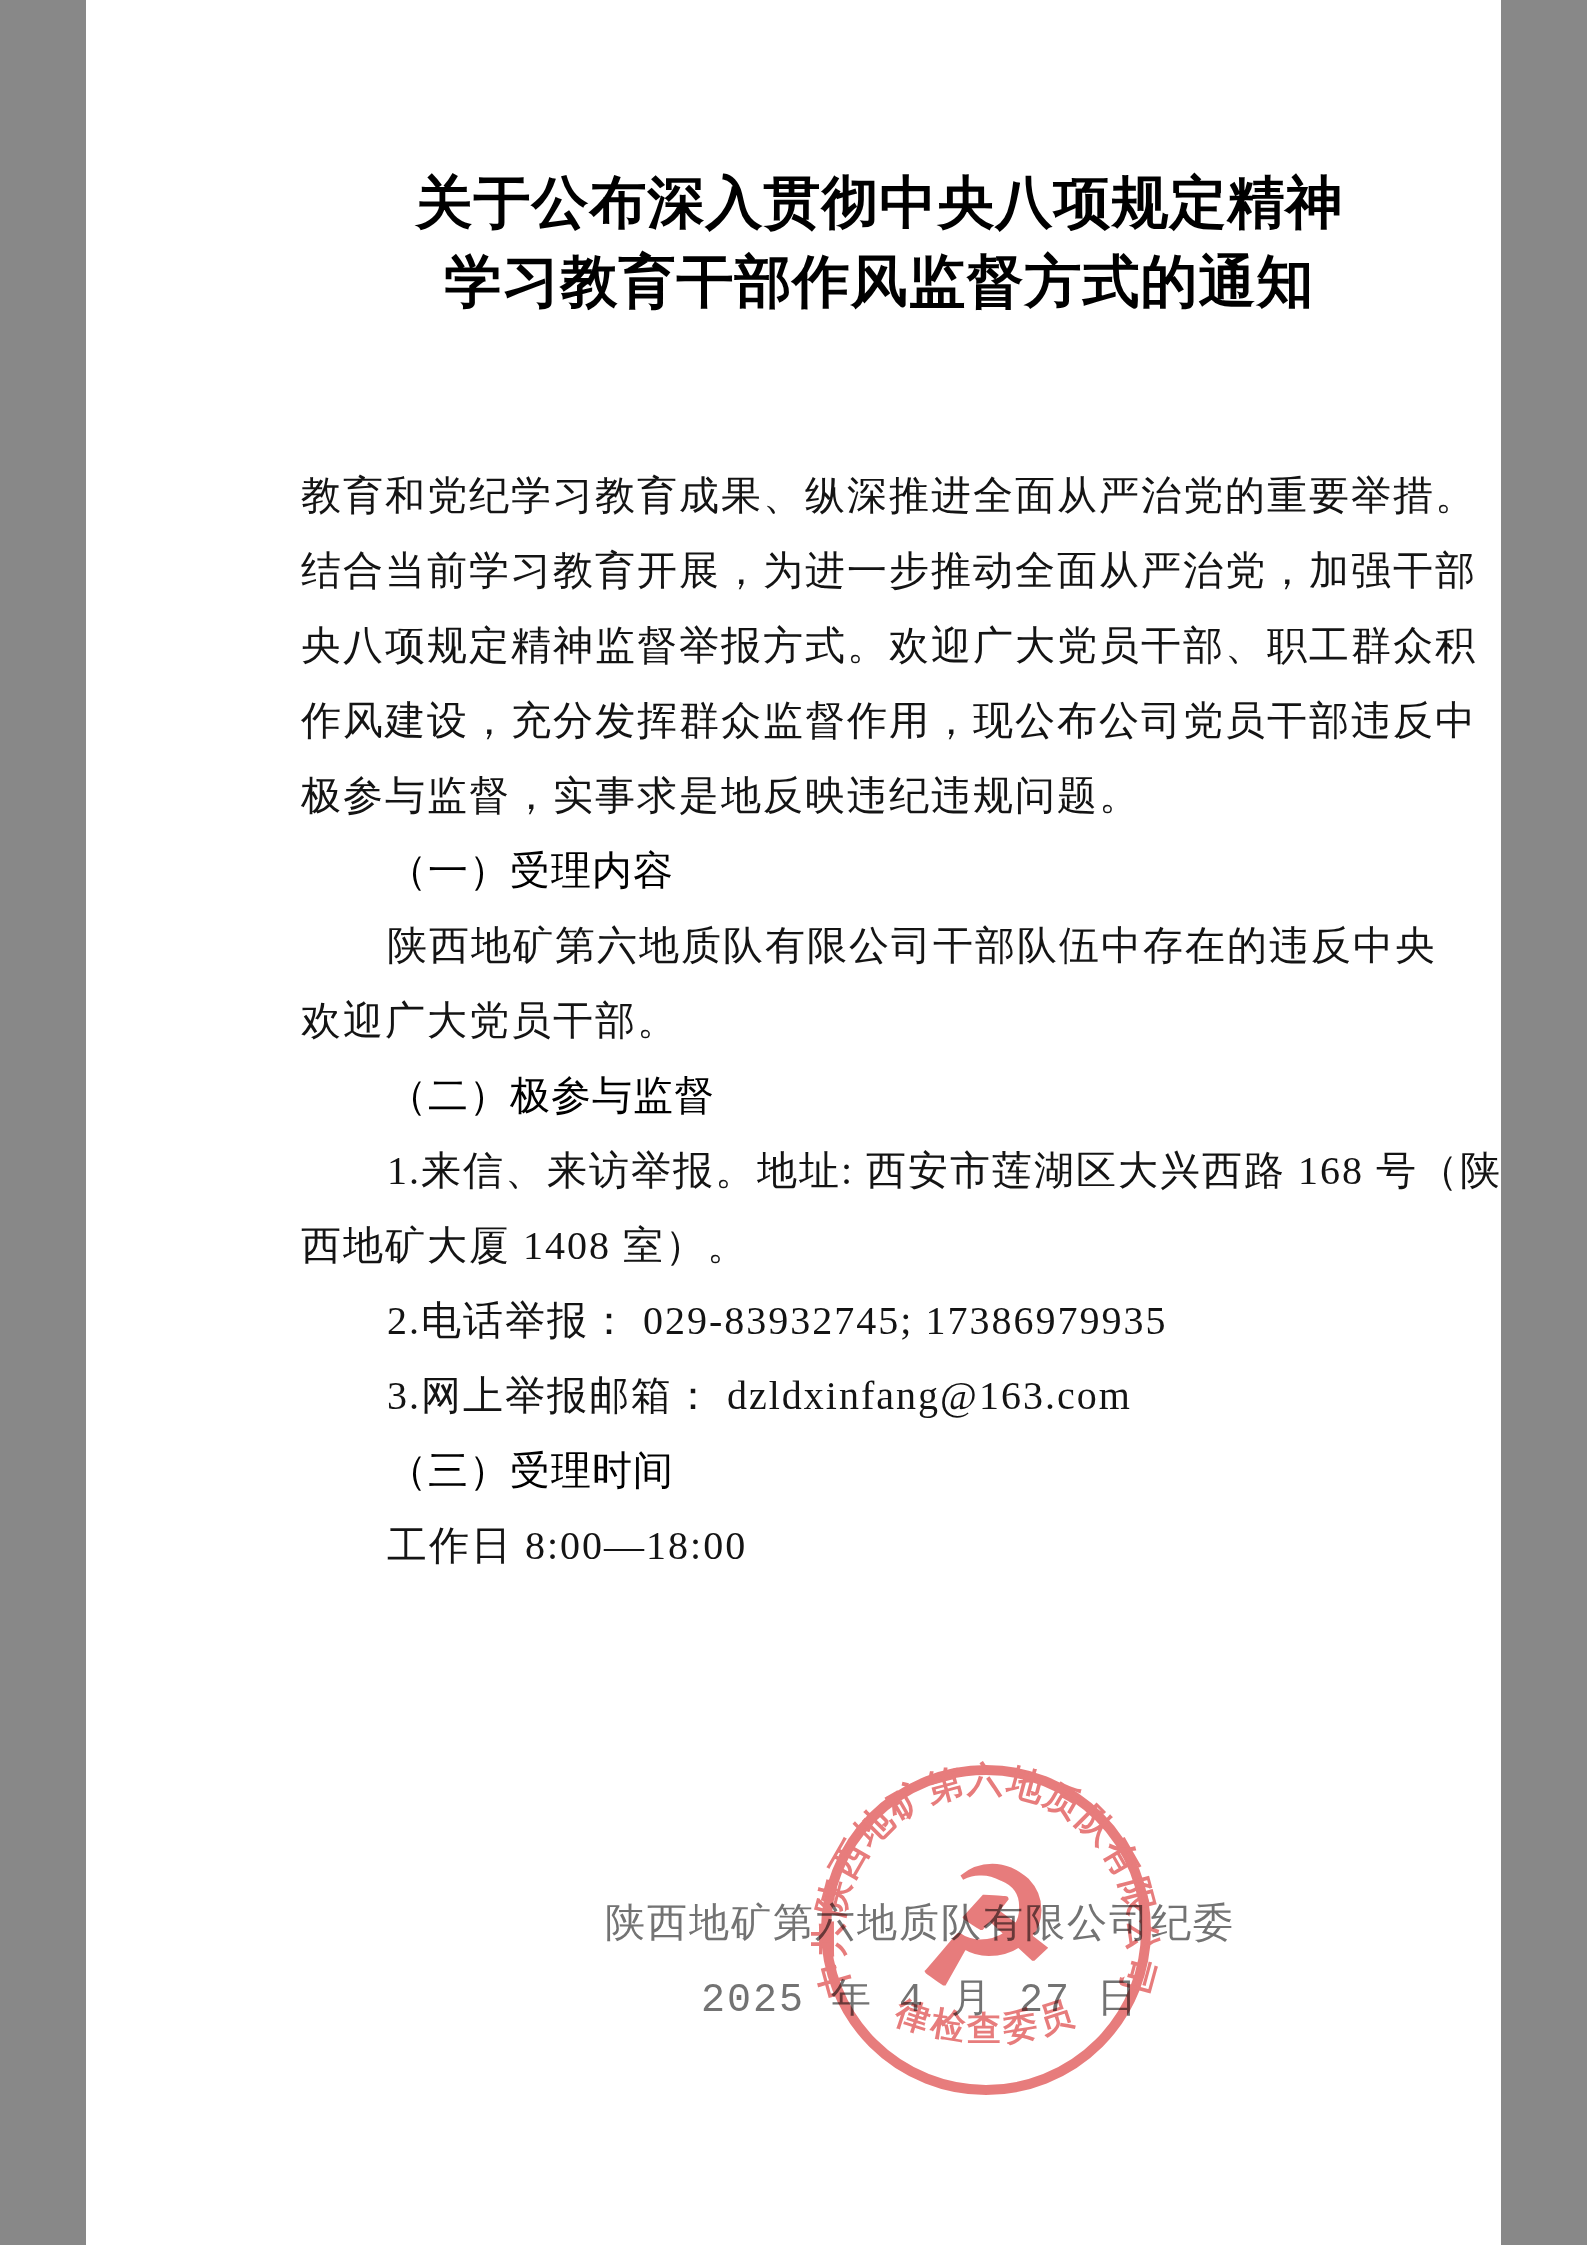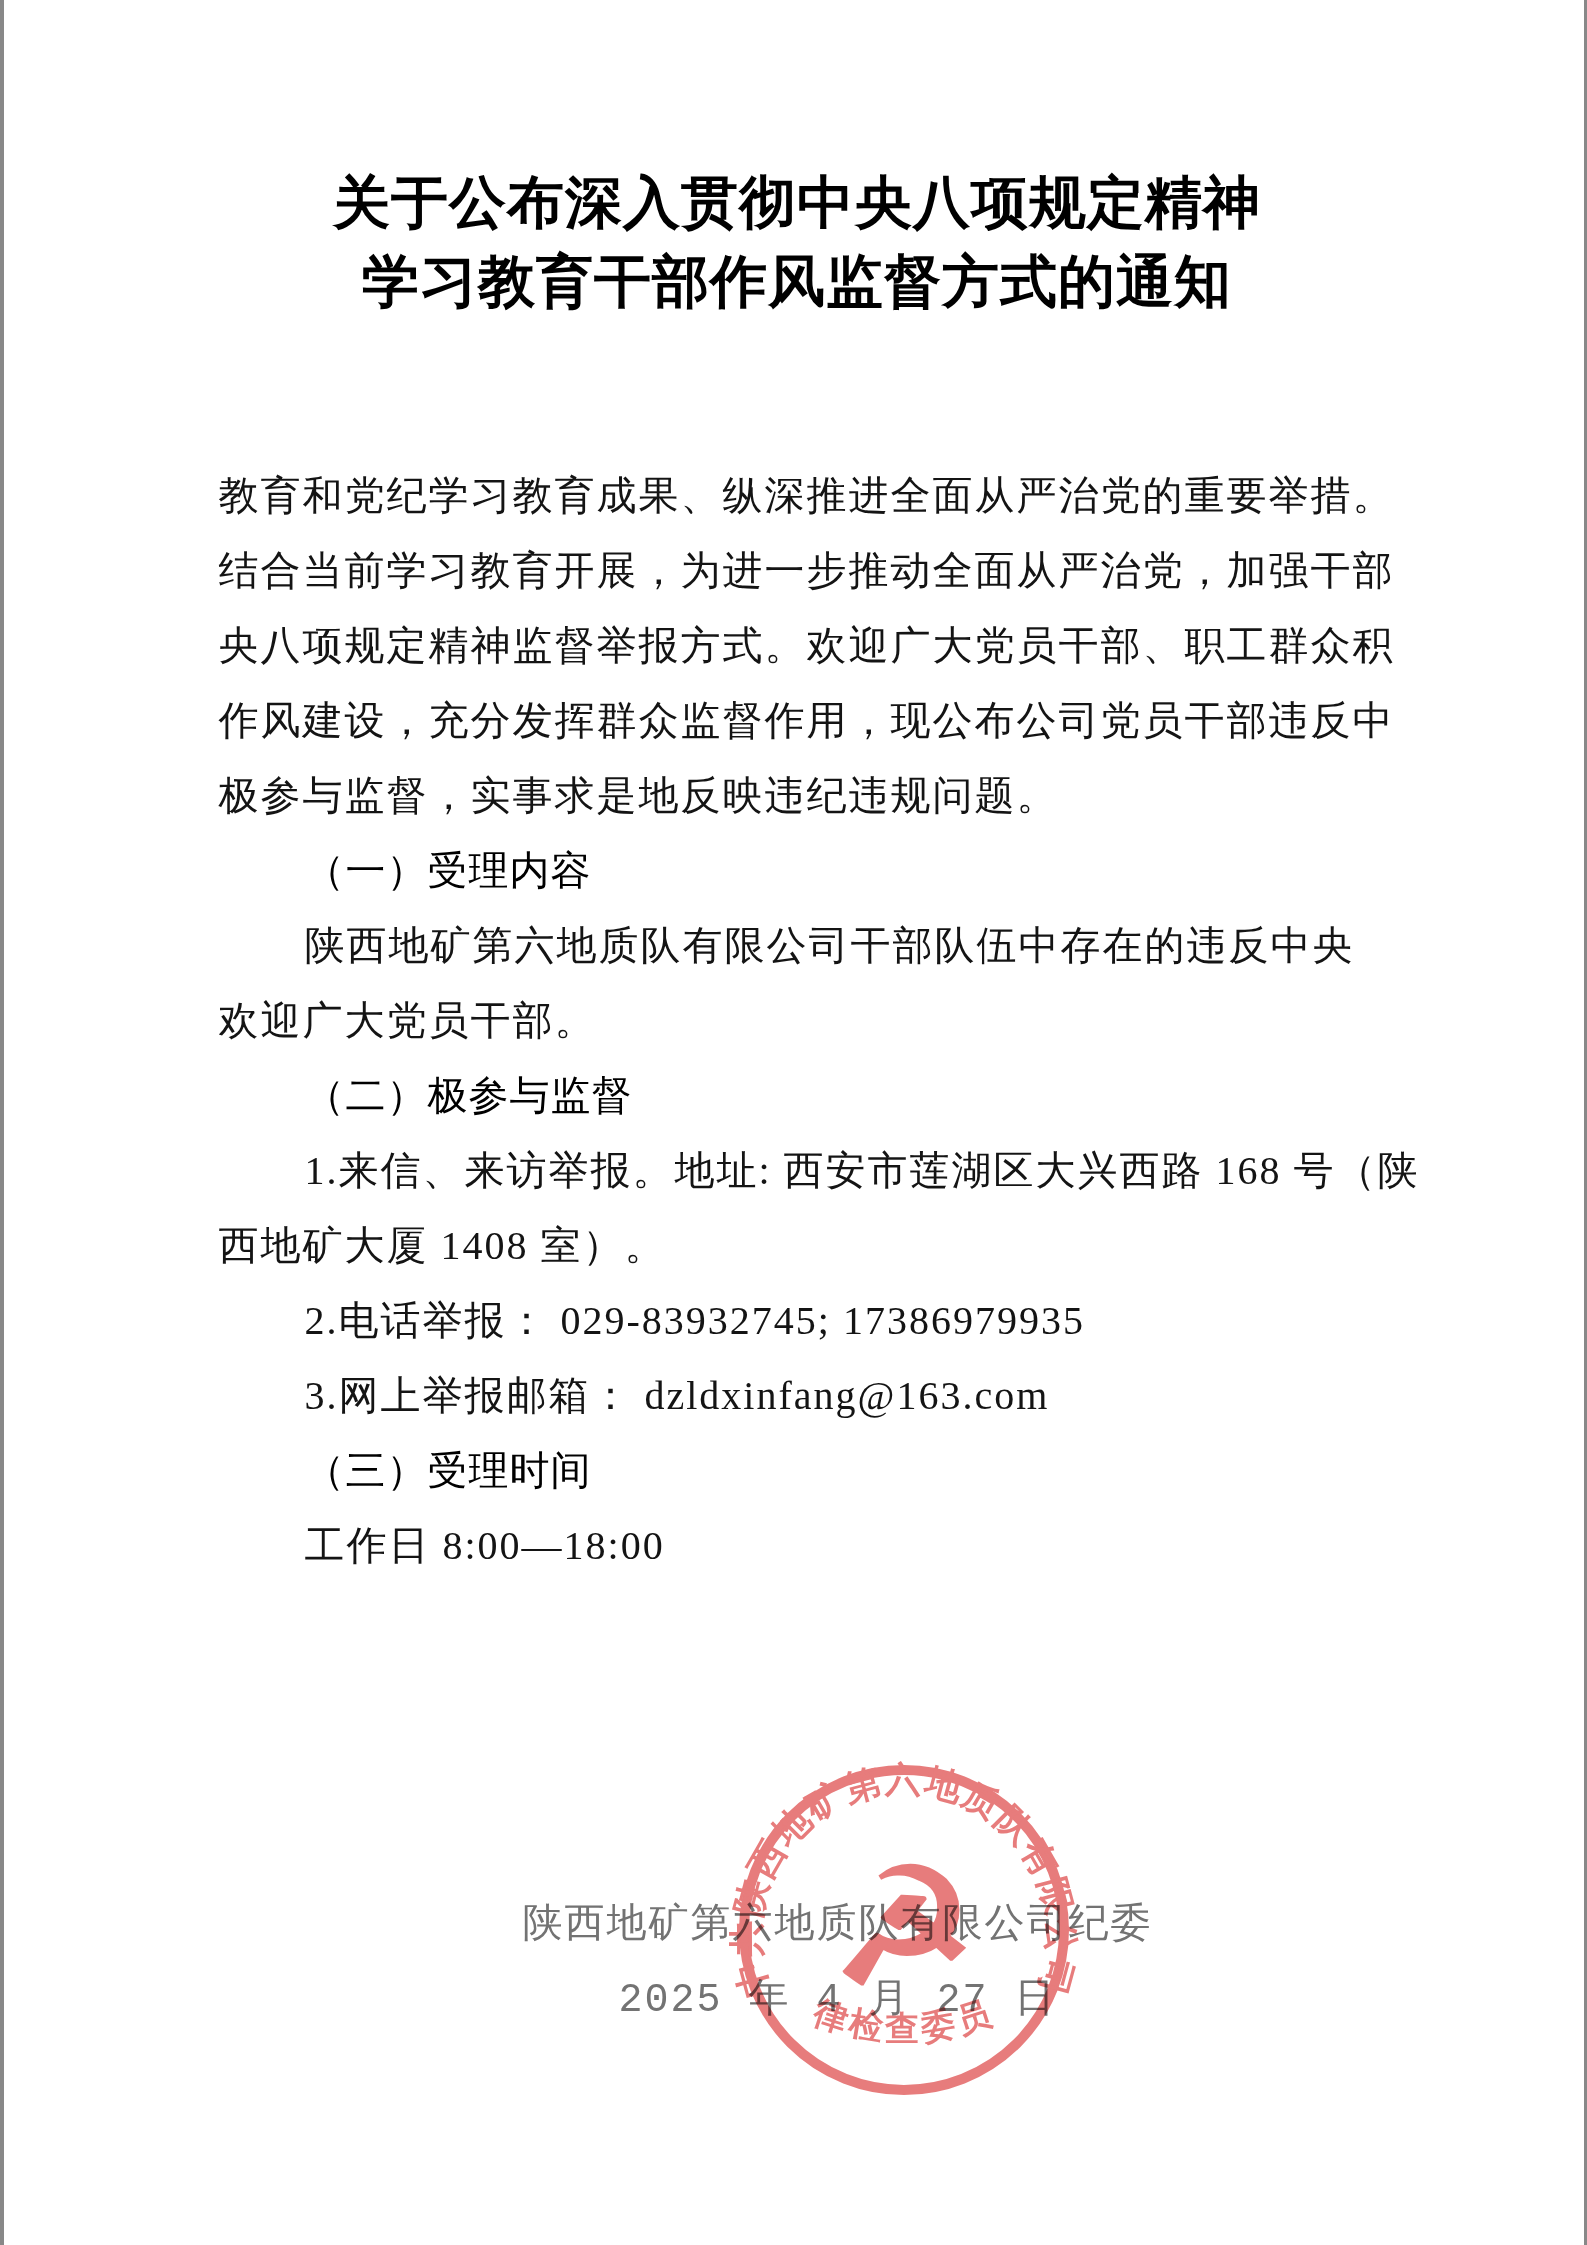"关于公布深入贯彻中央八项规定精神" .page { width: 1580px -> 1415px }
